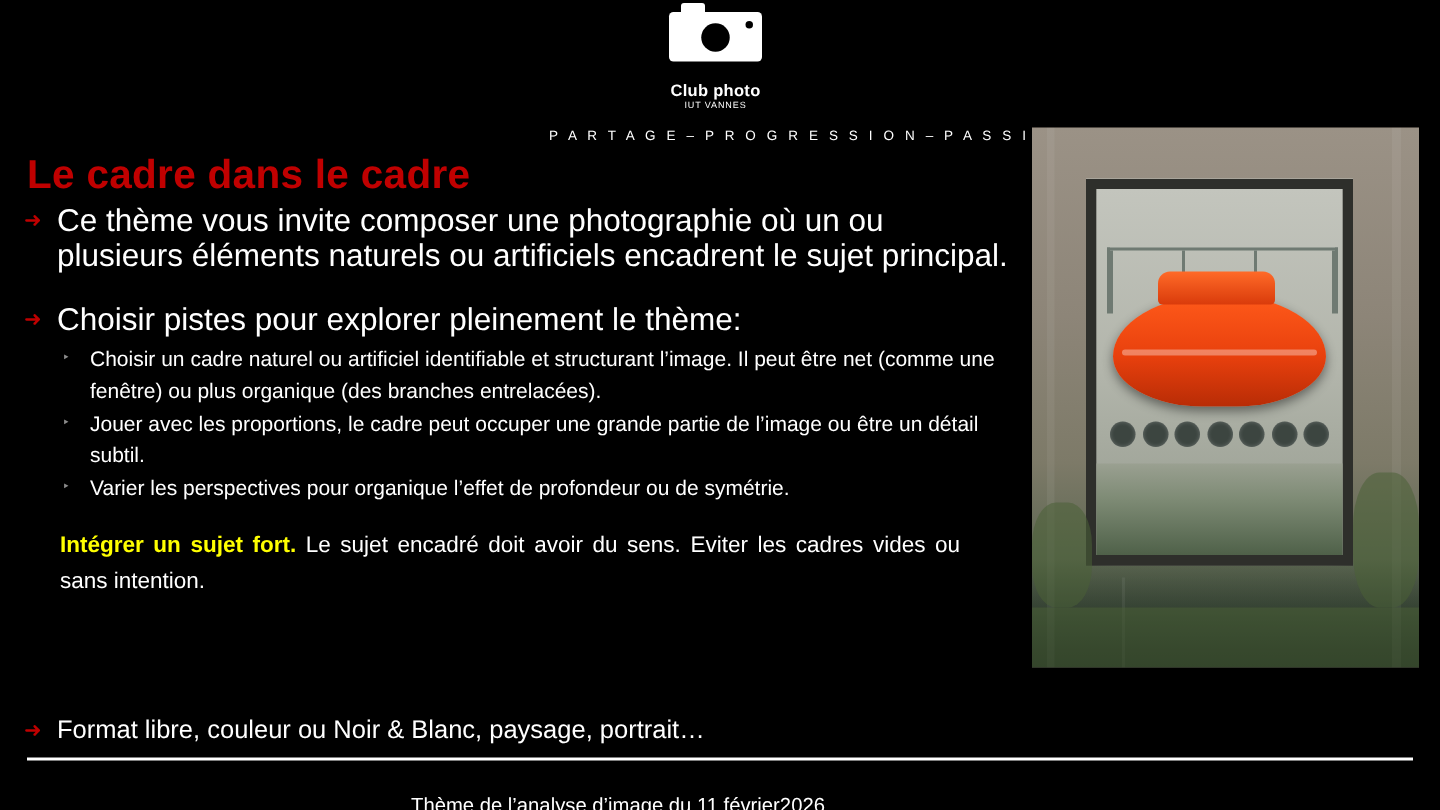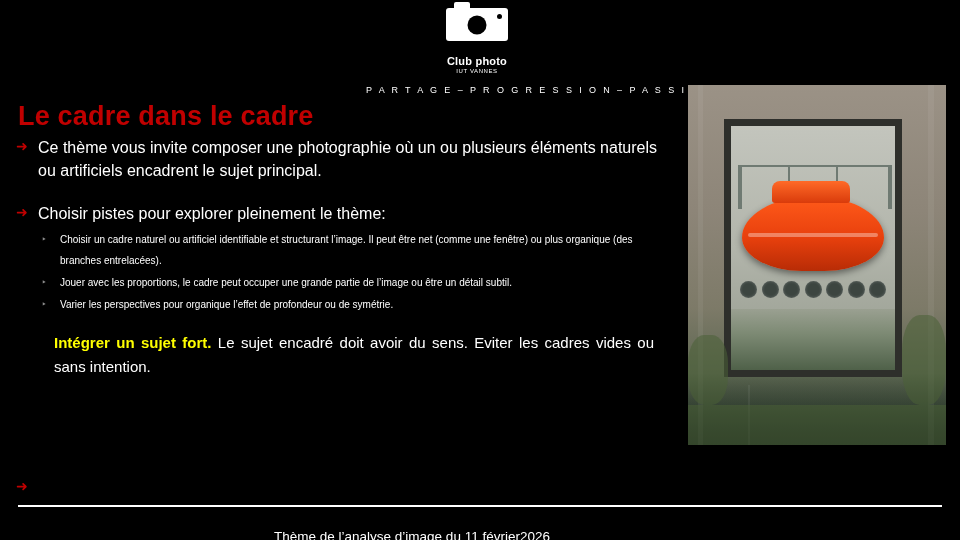"Ce thème vous invite composer" .lvl1-text { font-size: 16px -> 21px }
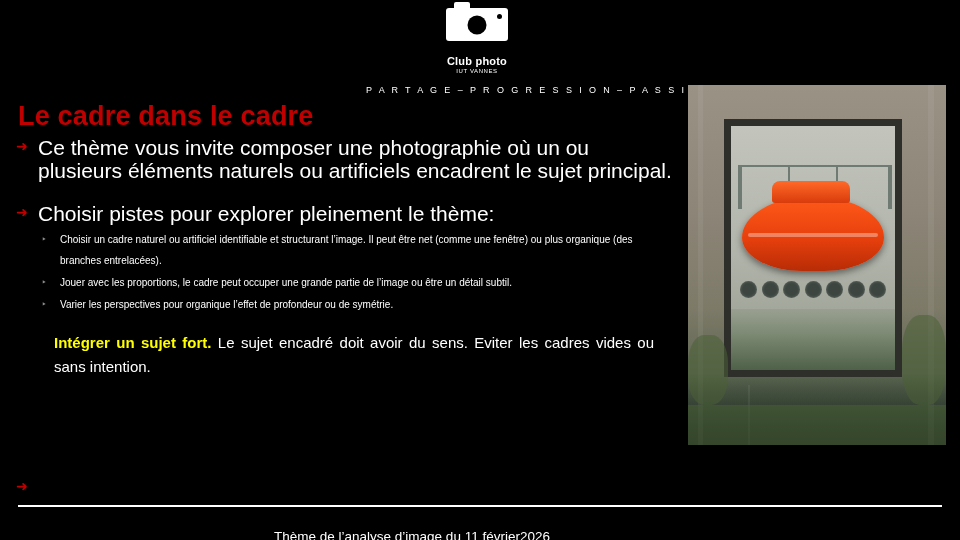"Choisir un cadre naturel ou" .sub-text { font-size: 10px -> 14px }
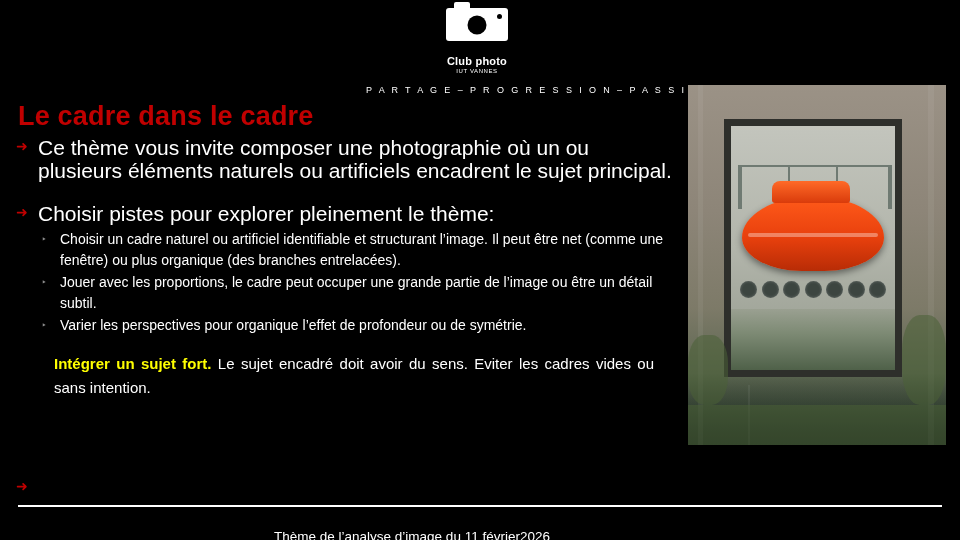"Intégrer un sujet fort. Le" .highlight-block { margin-left: 40px -> 26px }
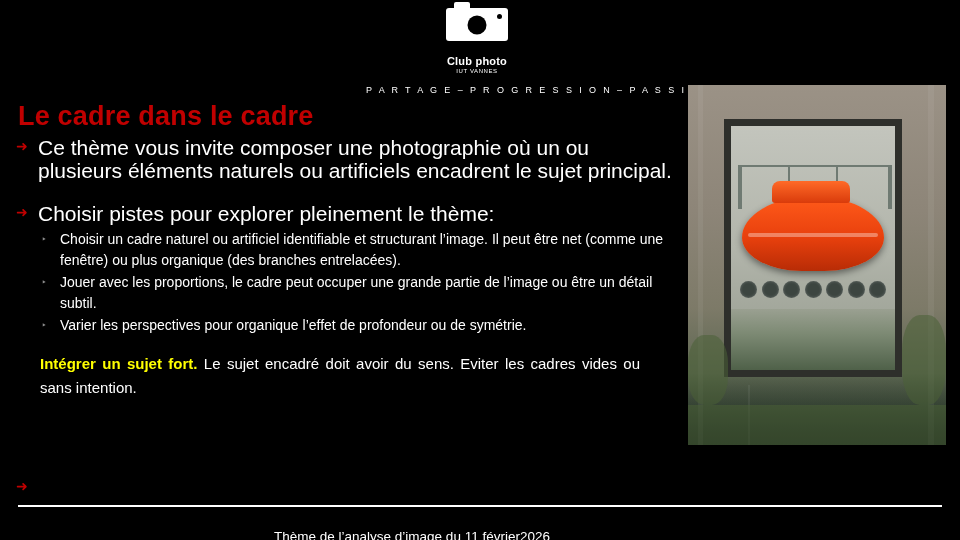"Format libre, couleur ou Noir" span.last-text { html: none -> <span>Format libre, couleur ou Noir &amp; Blanc, paysage, portrait…</span> }
